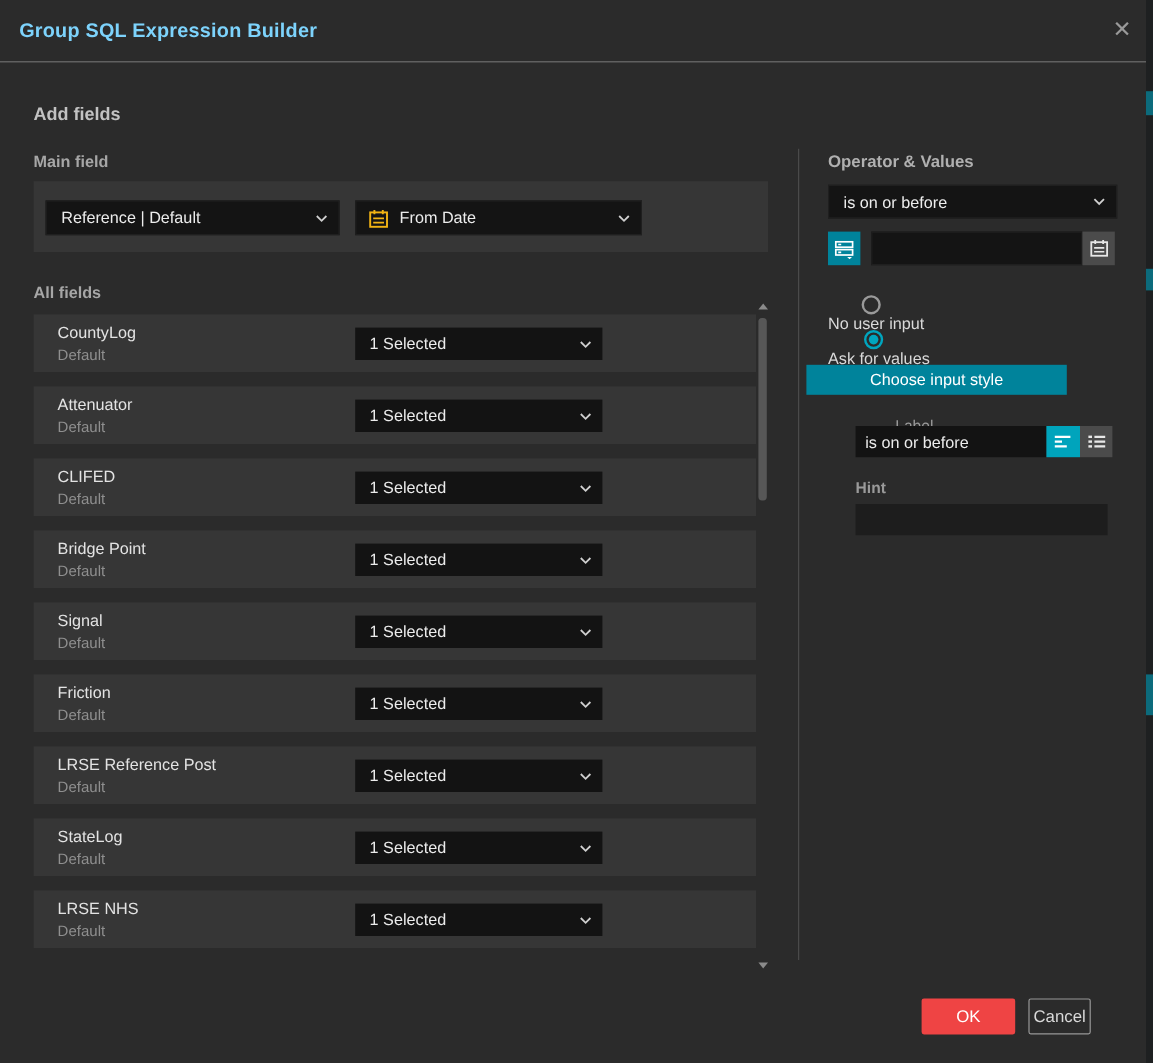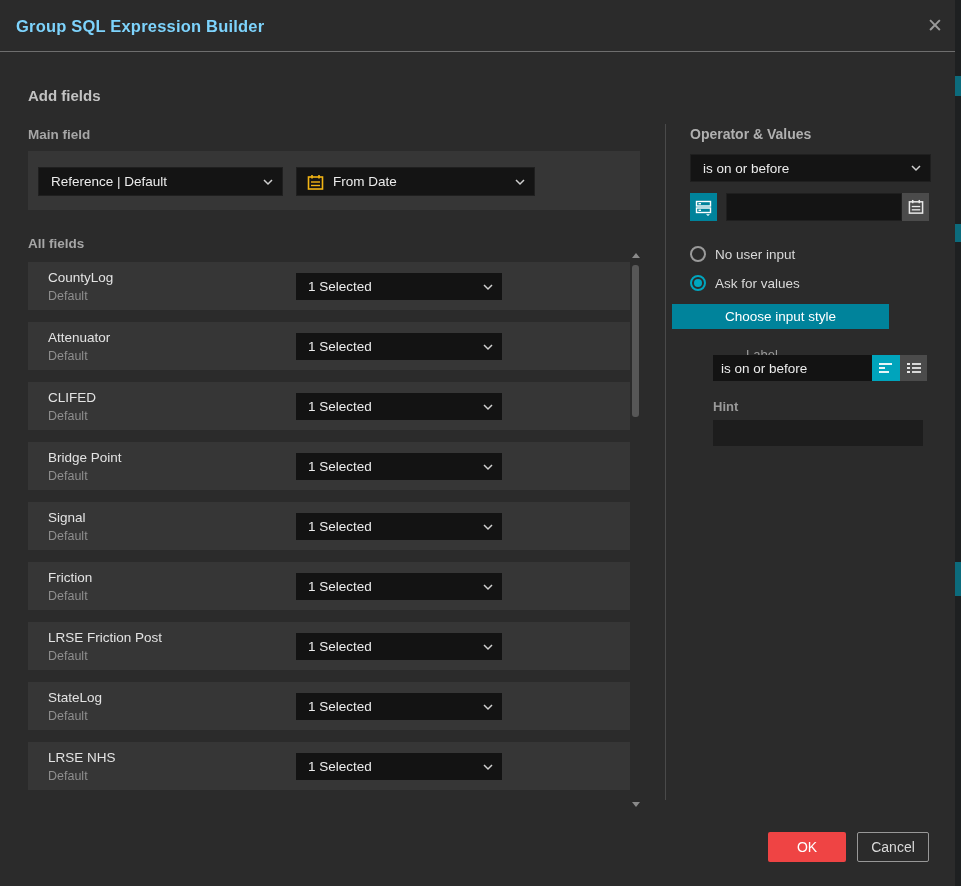"No user input" .radio-row { flex-direction: none -> column }
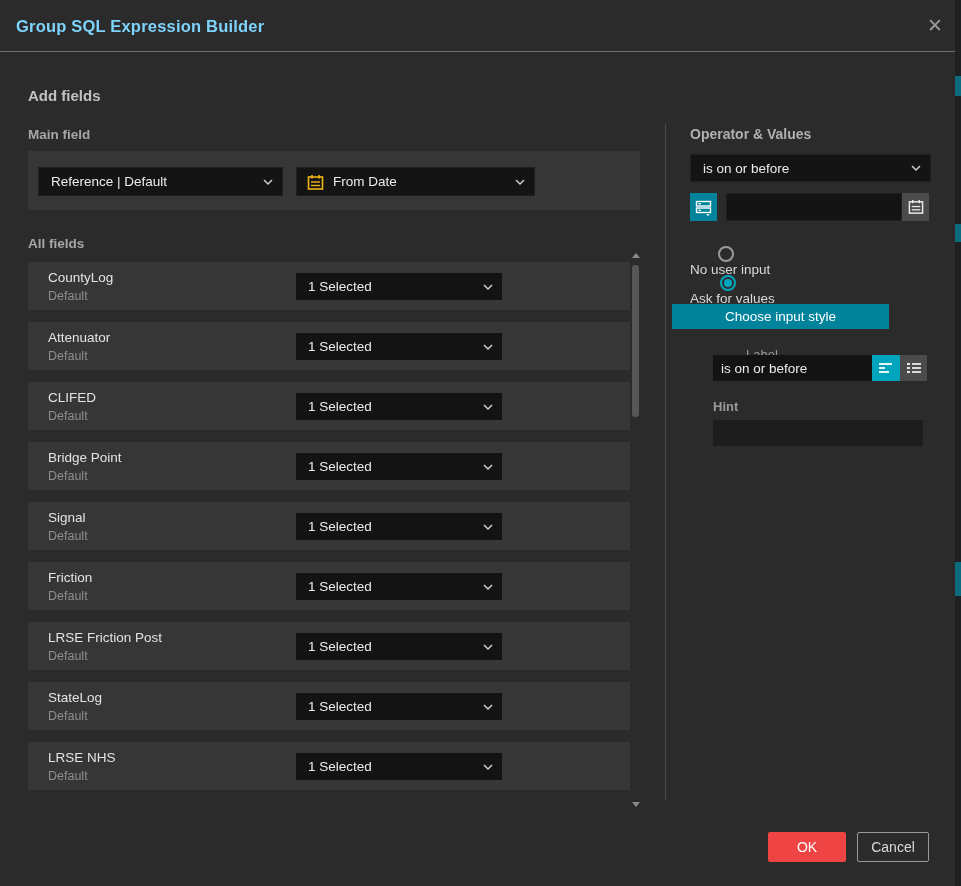"LRSE Friction Post" span.row-name { text: Friction -> Reference }
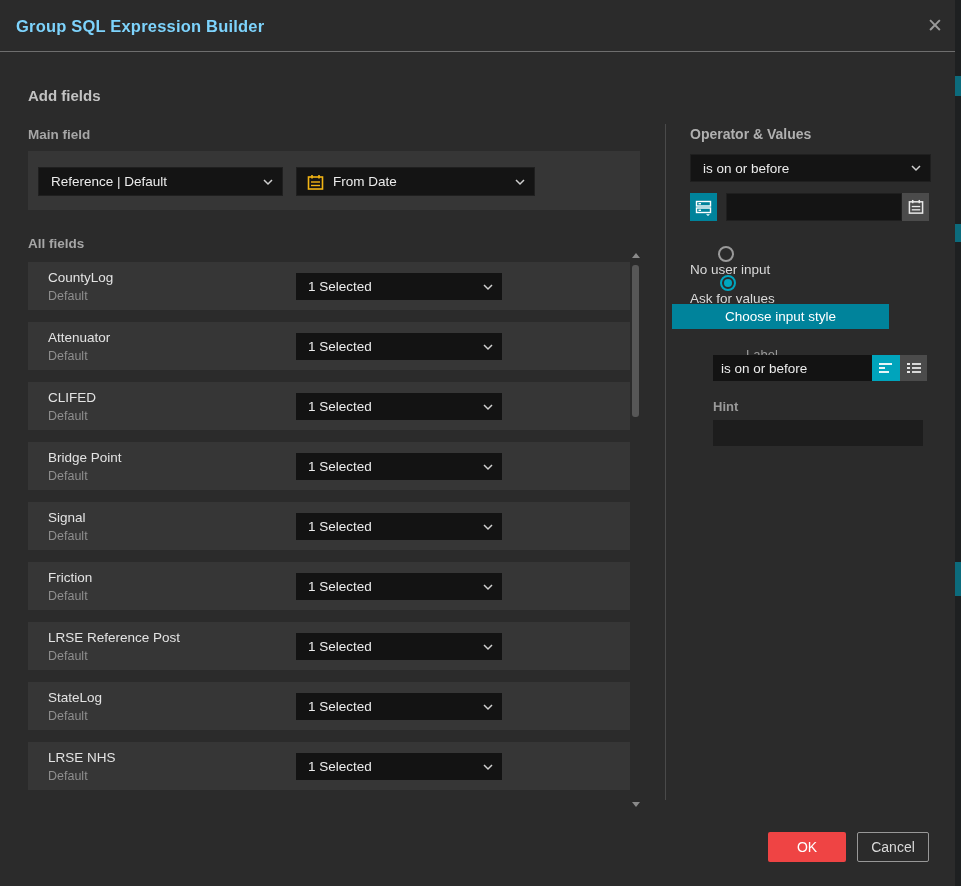"Cancel" .btn-cancel { width: 72px -> 52px }
